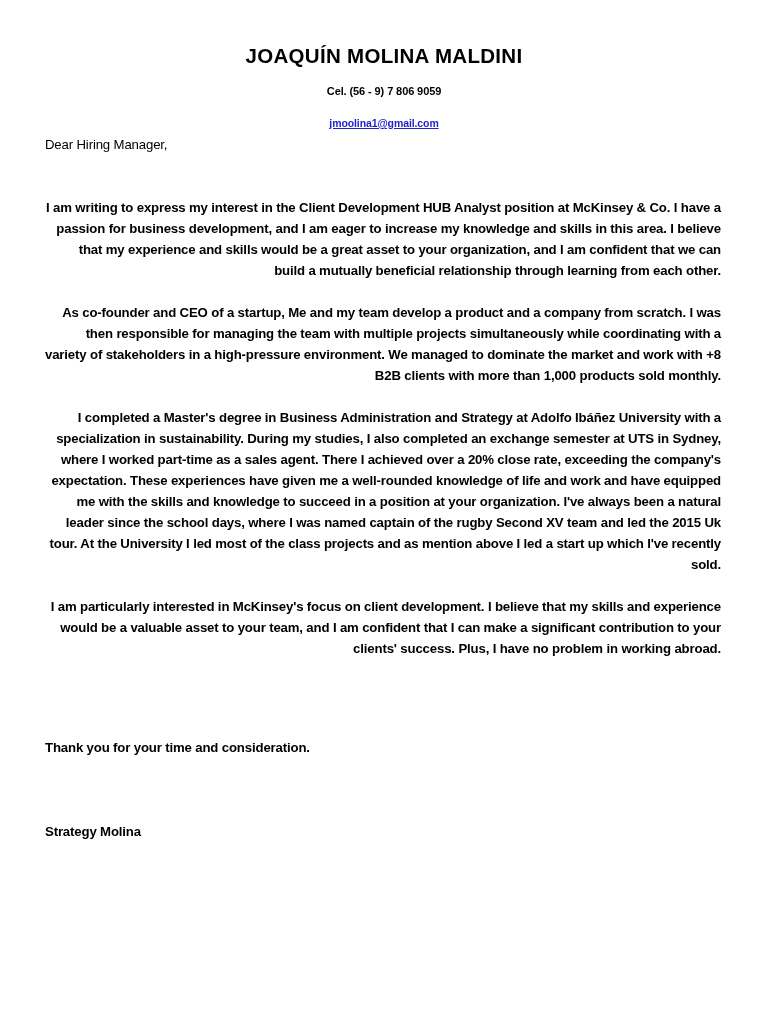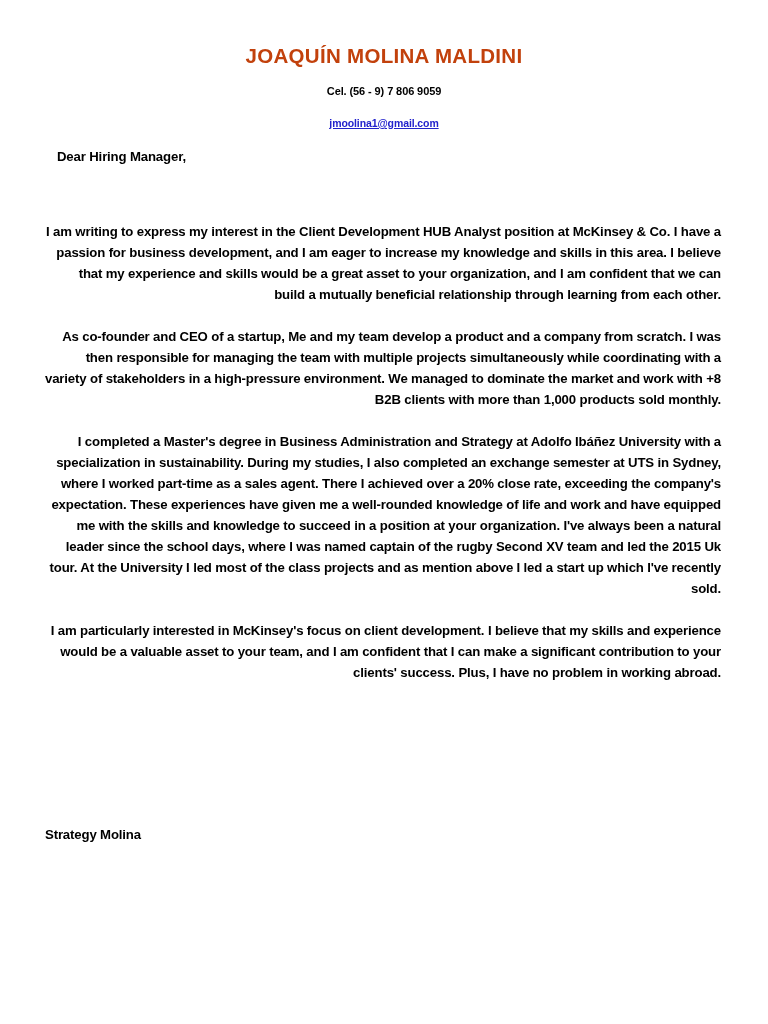"JOAQUÍN MOLINA MALDINI" .applicant-name { color: #c2410c -> #000000 }
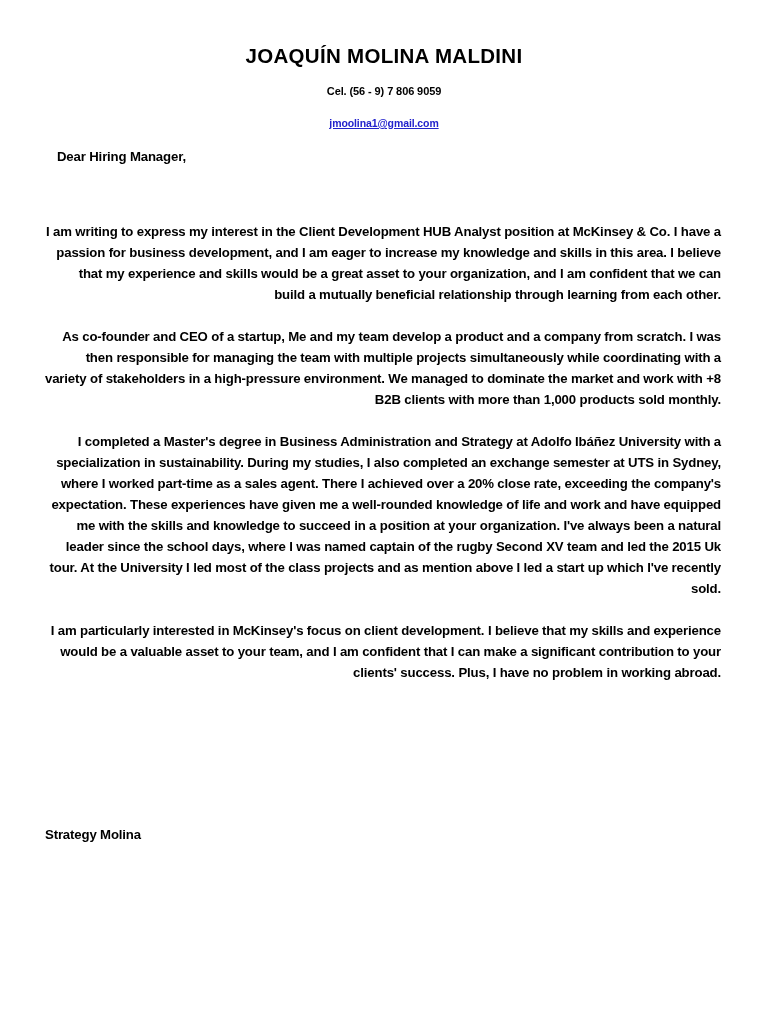"Dear Hiring Manager," .salutation { font-weight: bold -> normal; margin: 12px -> 0 }
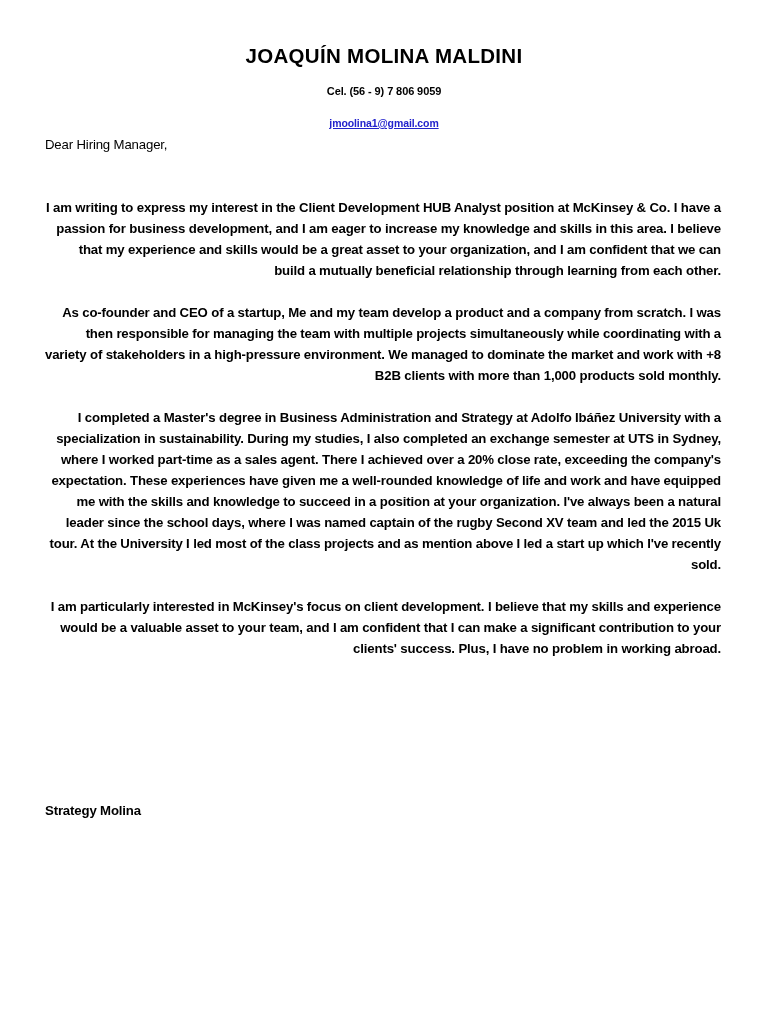"Thank you for your time" p.closing-line { html: none -> <p>Thank you for your time and consideration.</p> }
